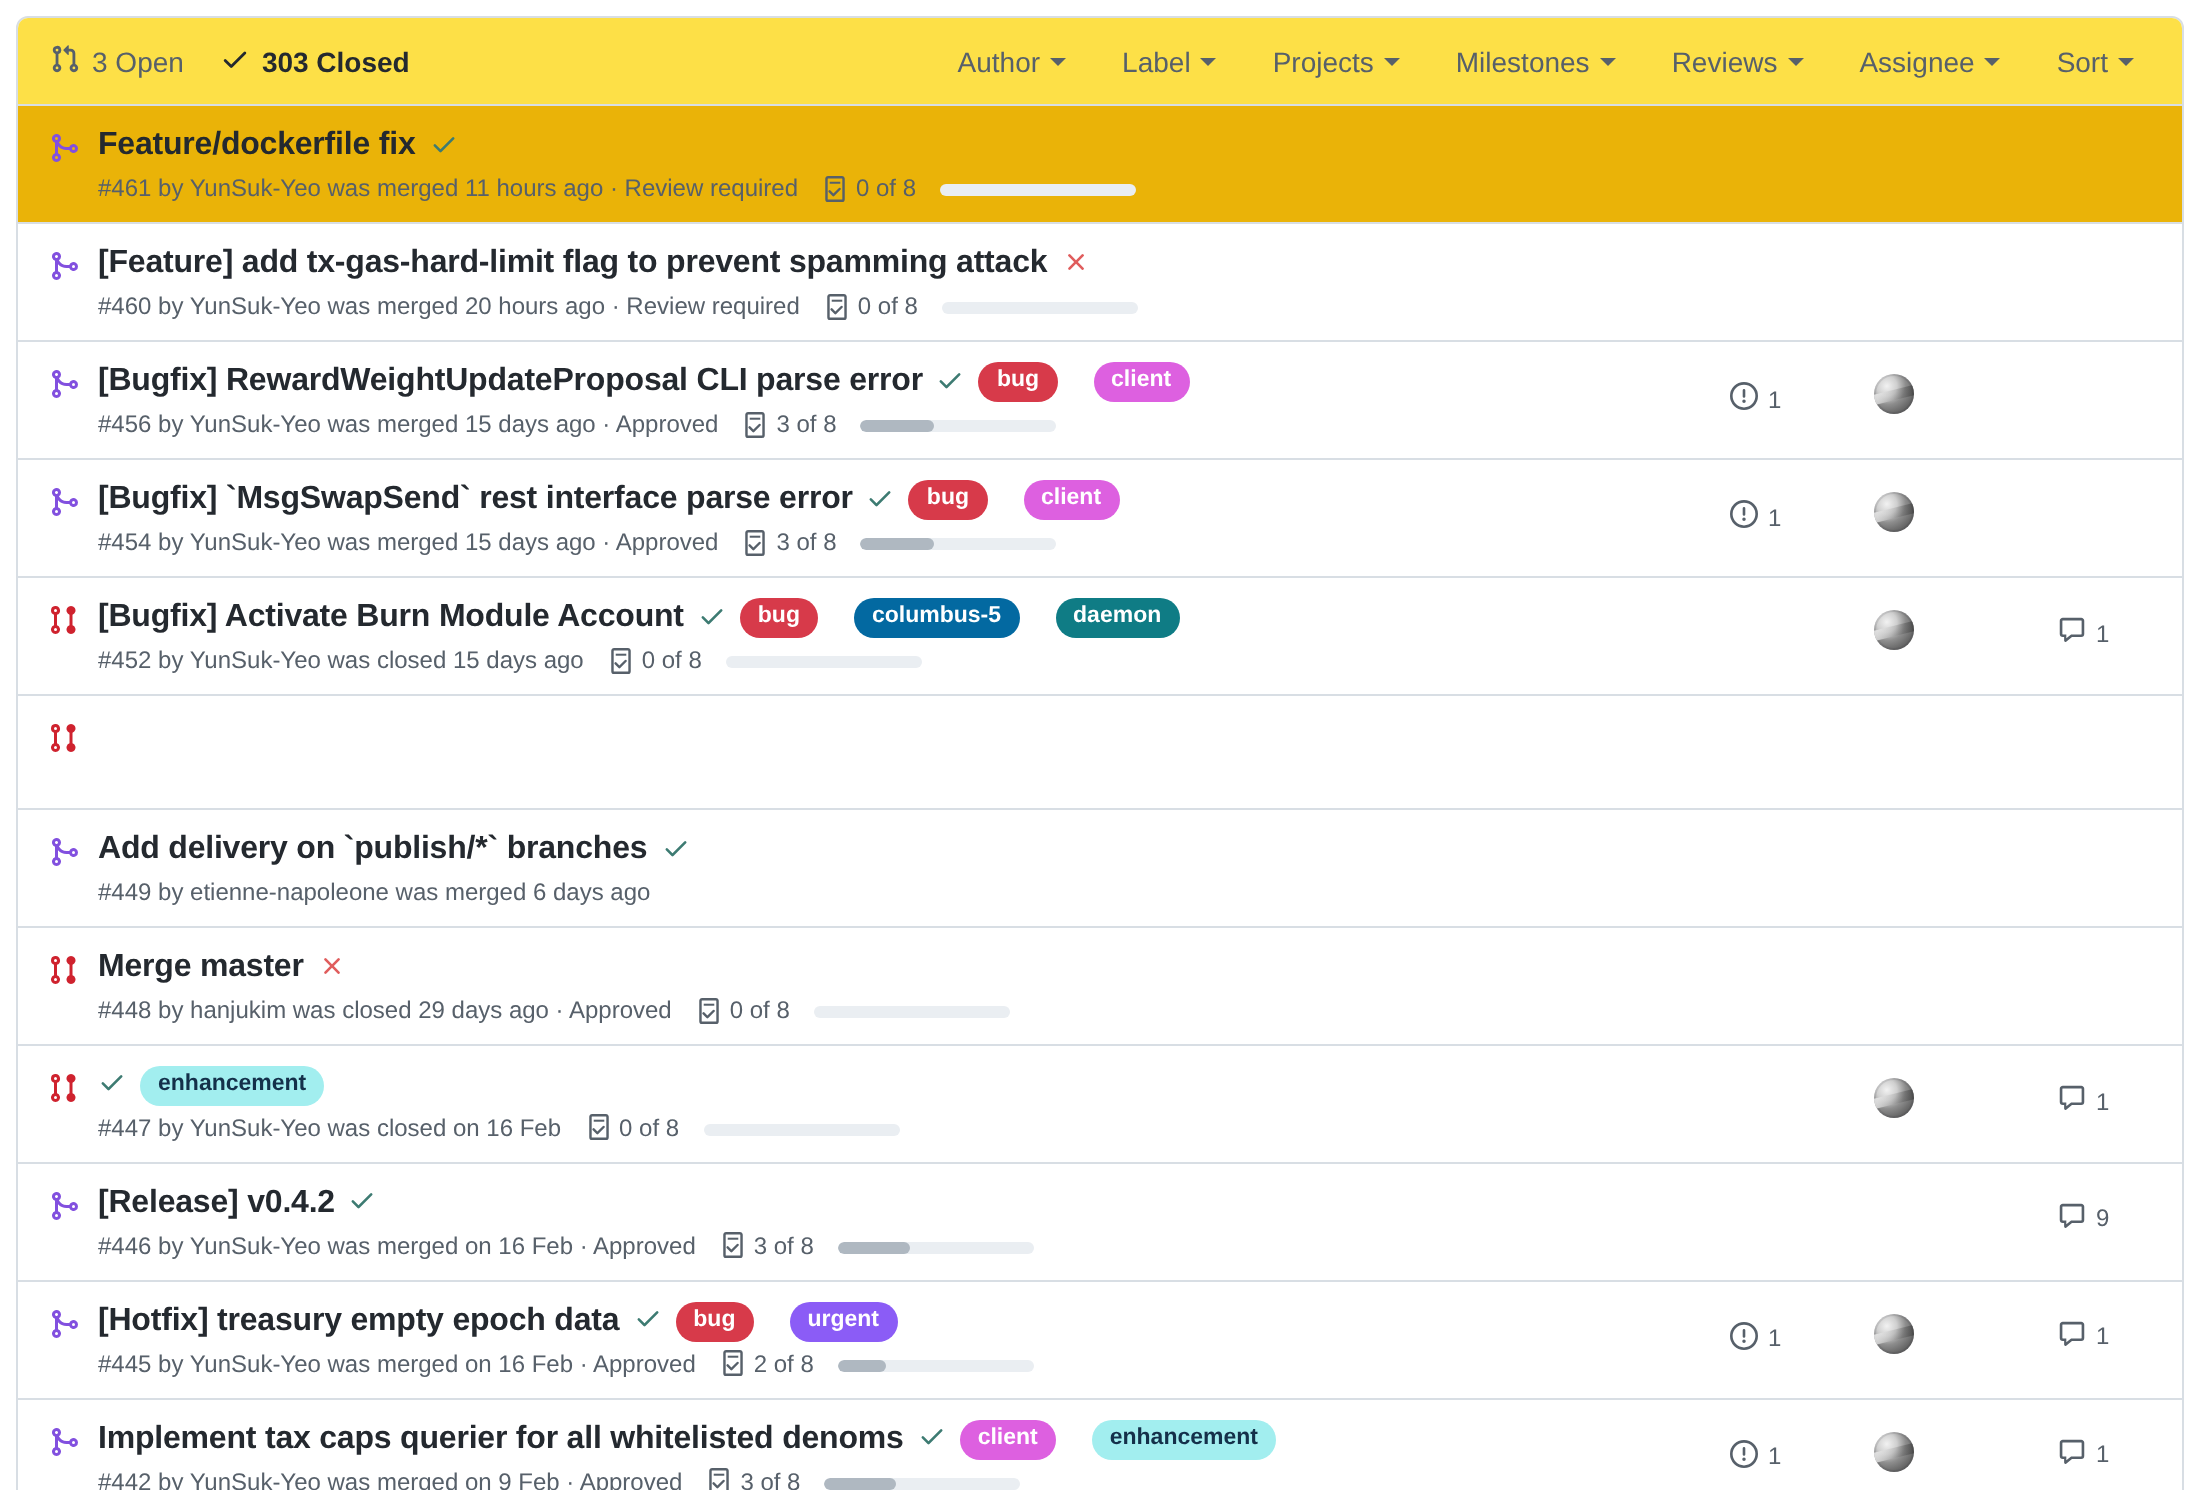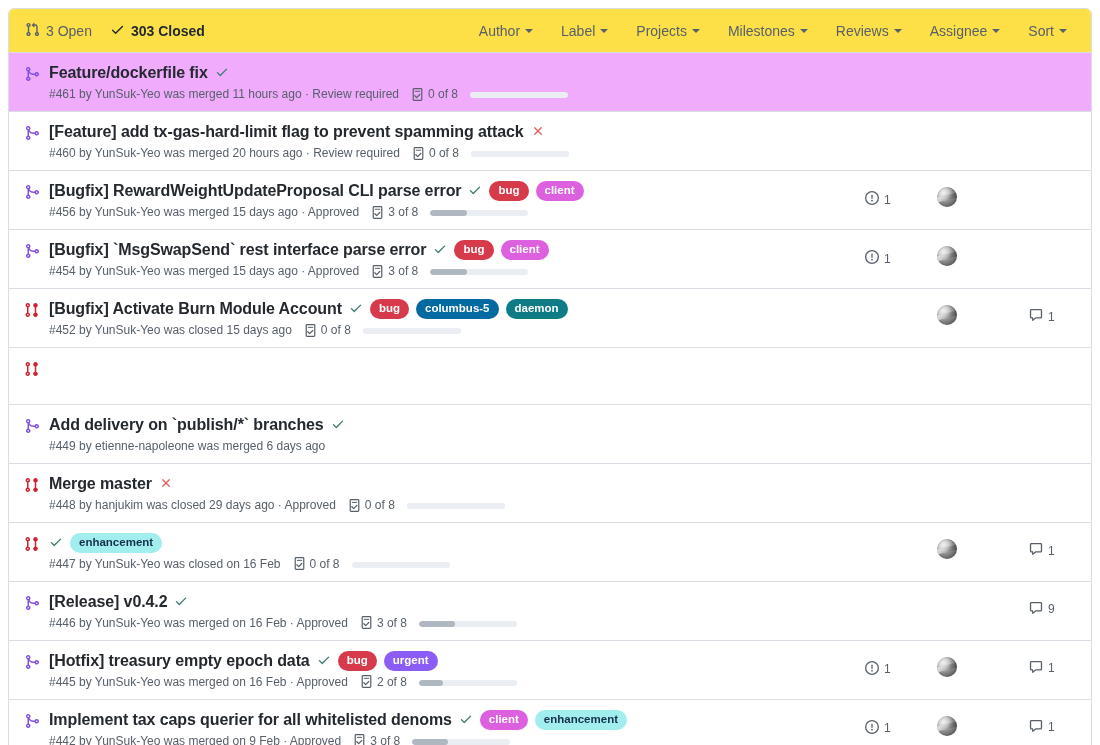"Feature/dockerfile fix" .row.highlight { background: #f0abfc -> #eab308 }
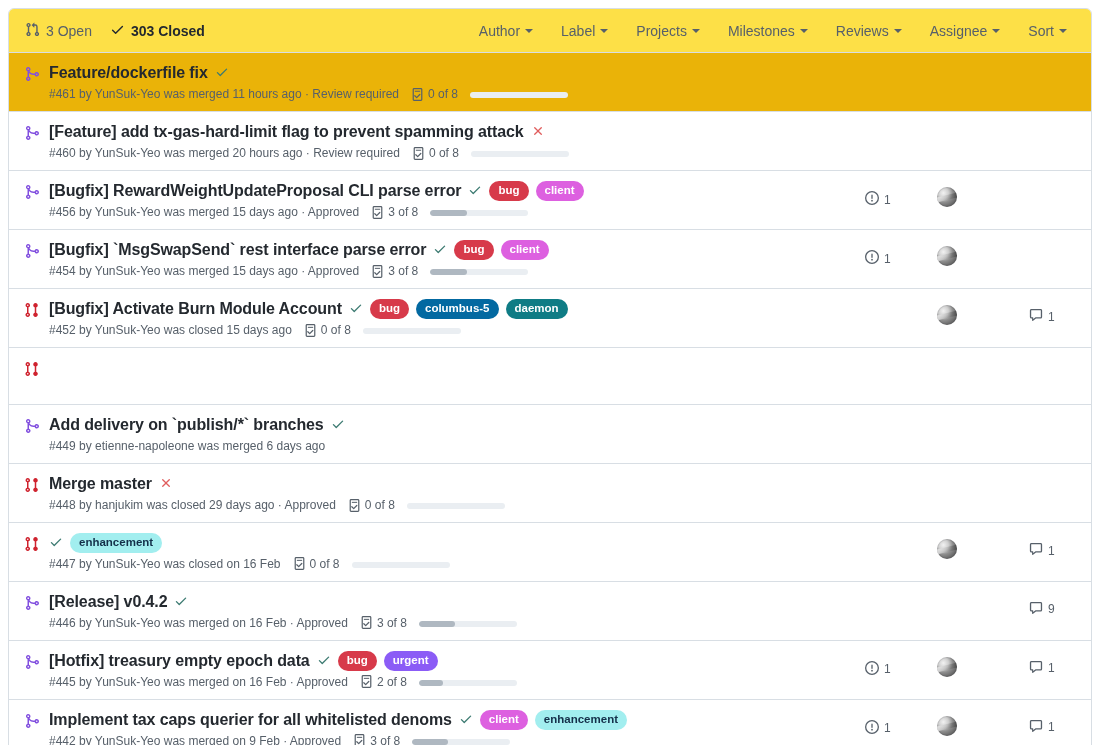"bug" .labels { gap: 7px -> 18px }
